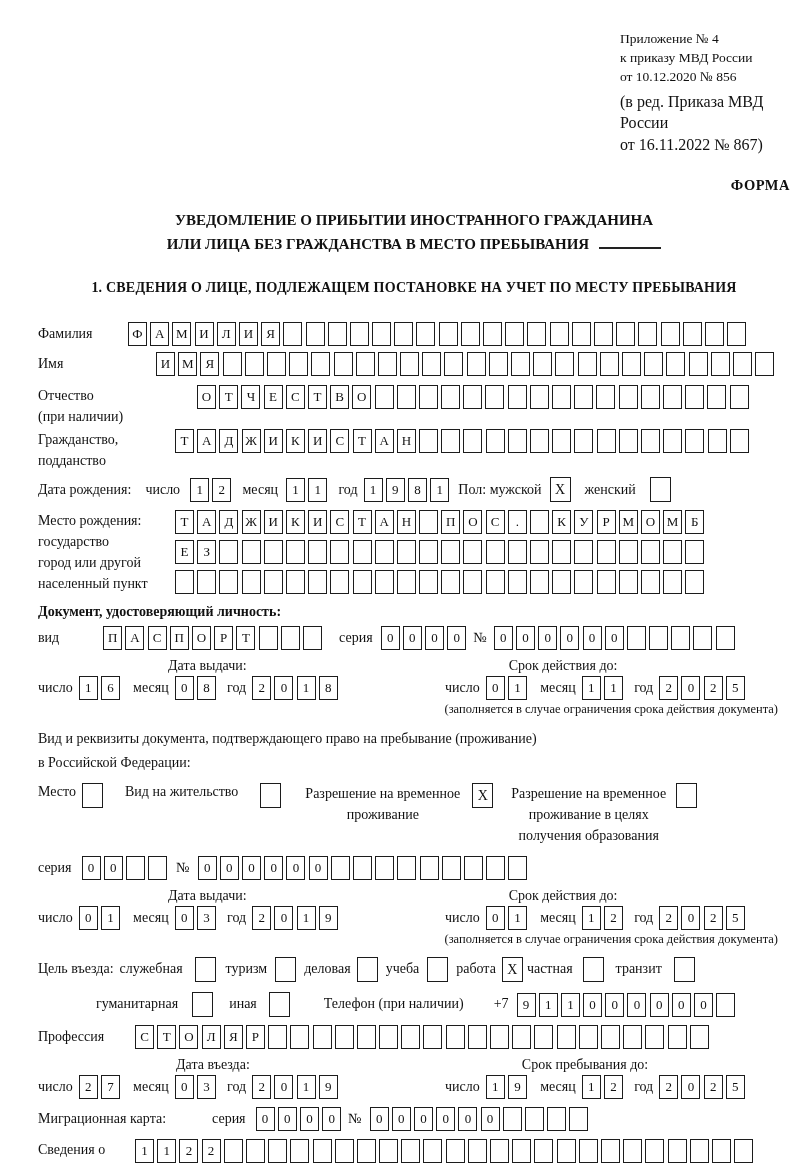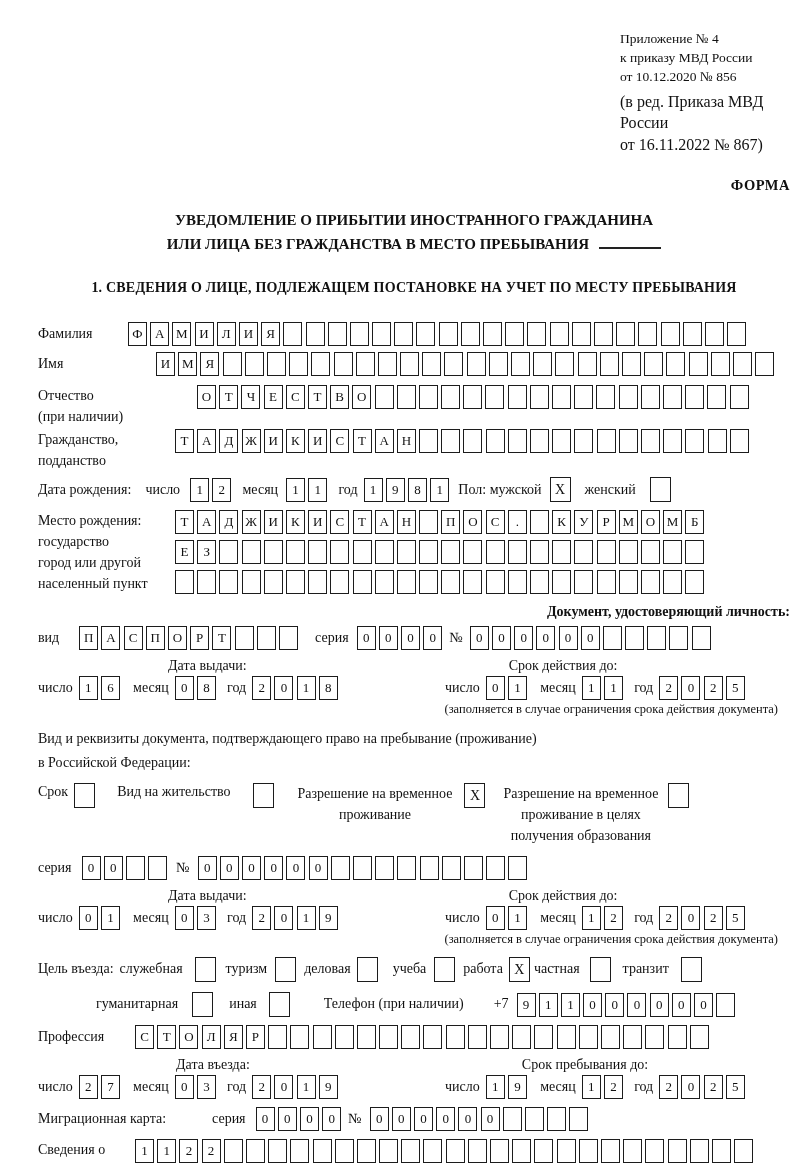"Документ, удостоверяющий личность:" .doc-heading { text-align: right -> left }
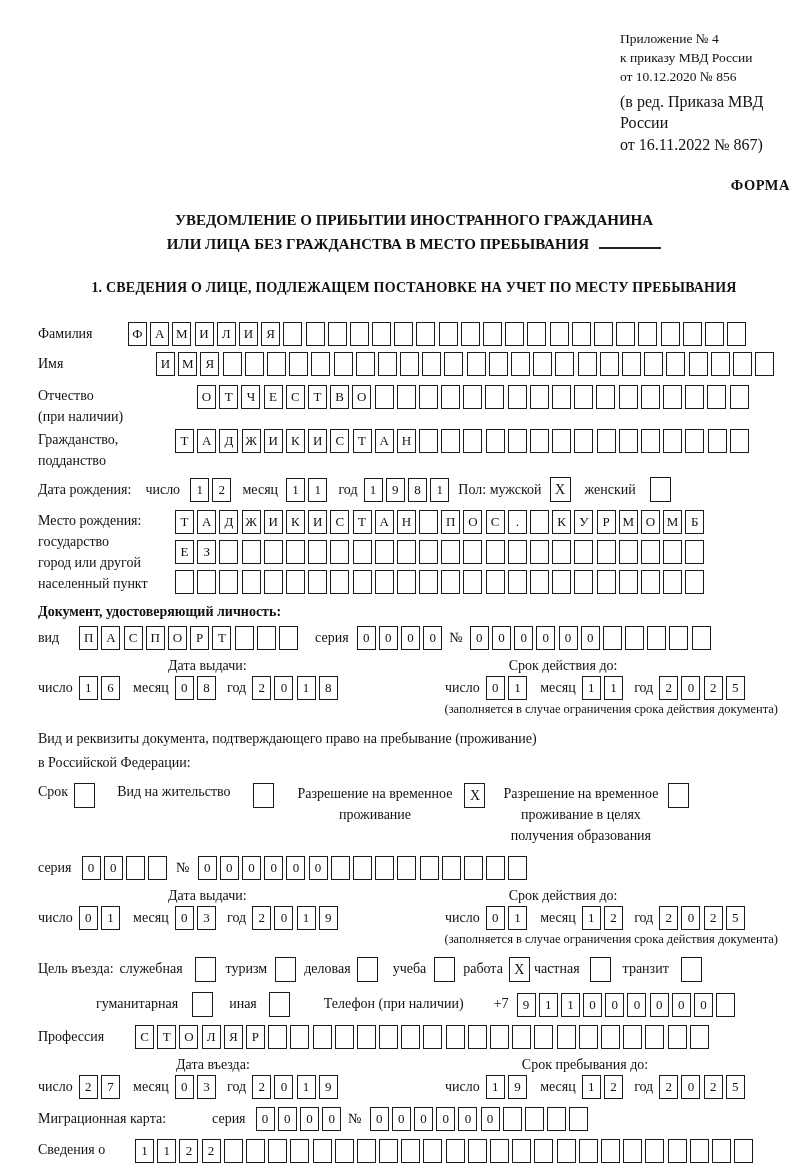"вид" span.lbl { margin-right: 20px -> 44px }
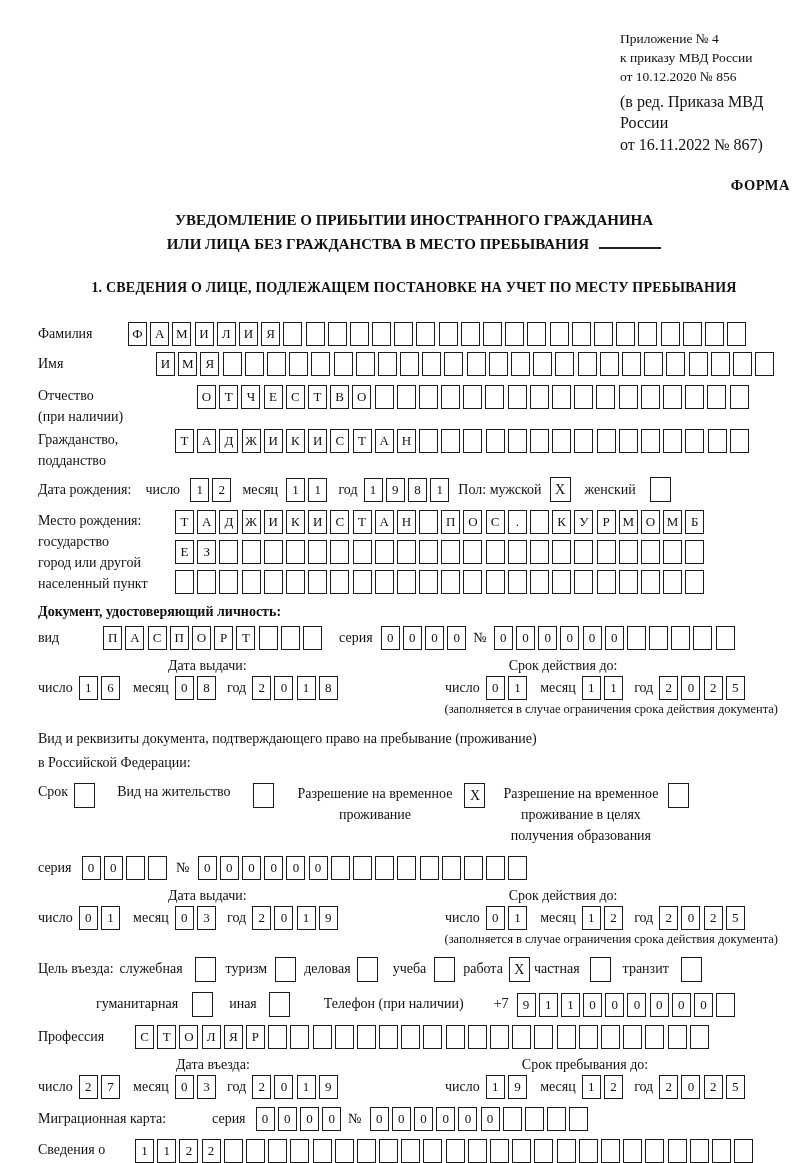"Срок" span.lbl { text: Срок -> Место }
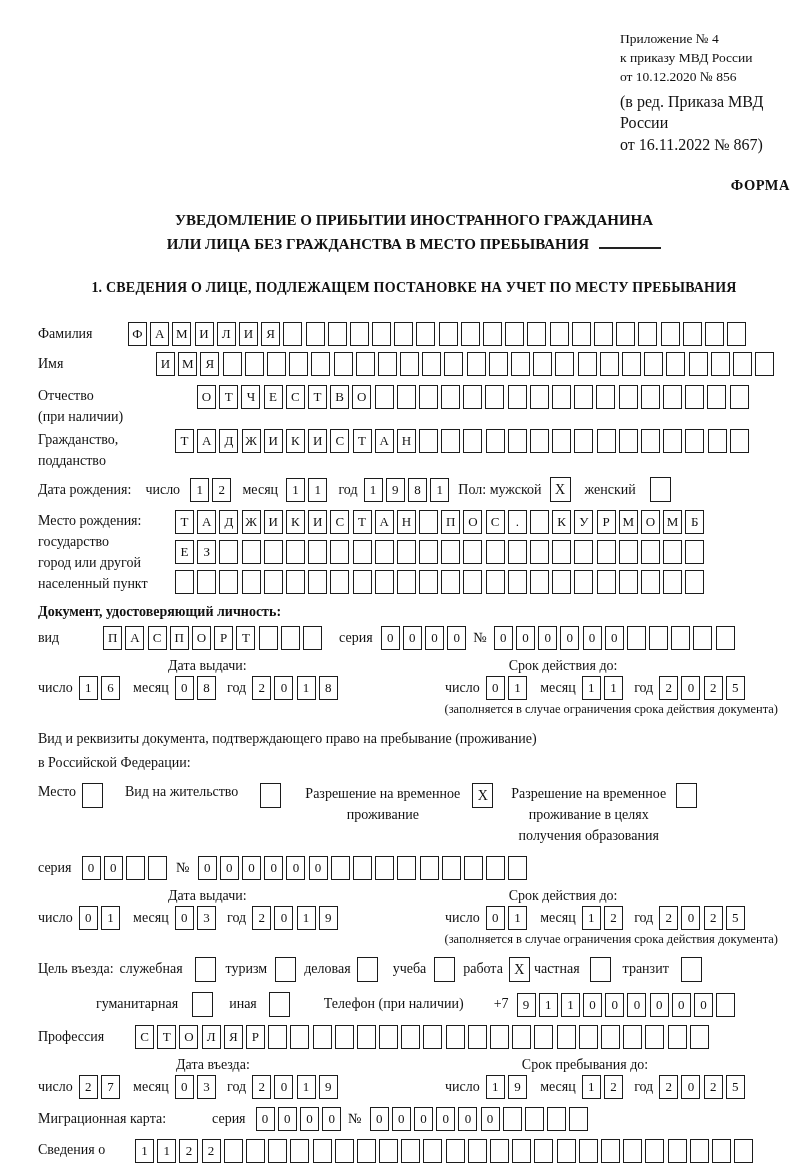"учеба" span.lbl { margin: 0 8px 0 15px -> 0 8px 0 8px }
